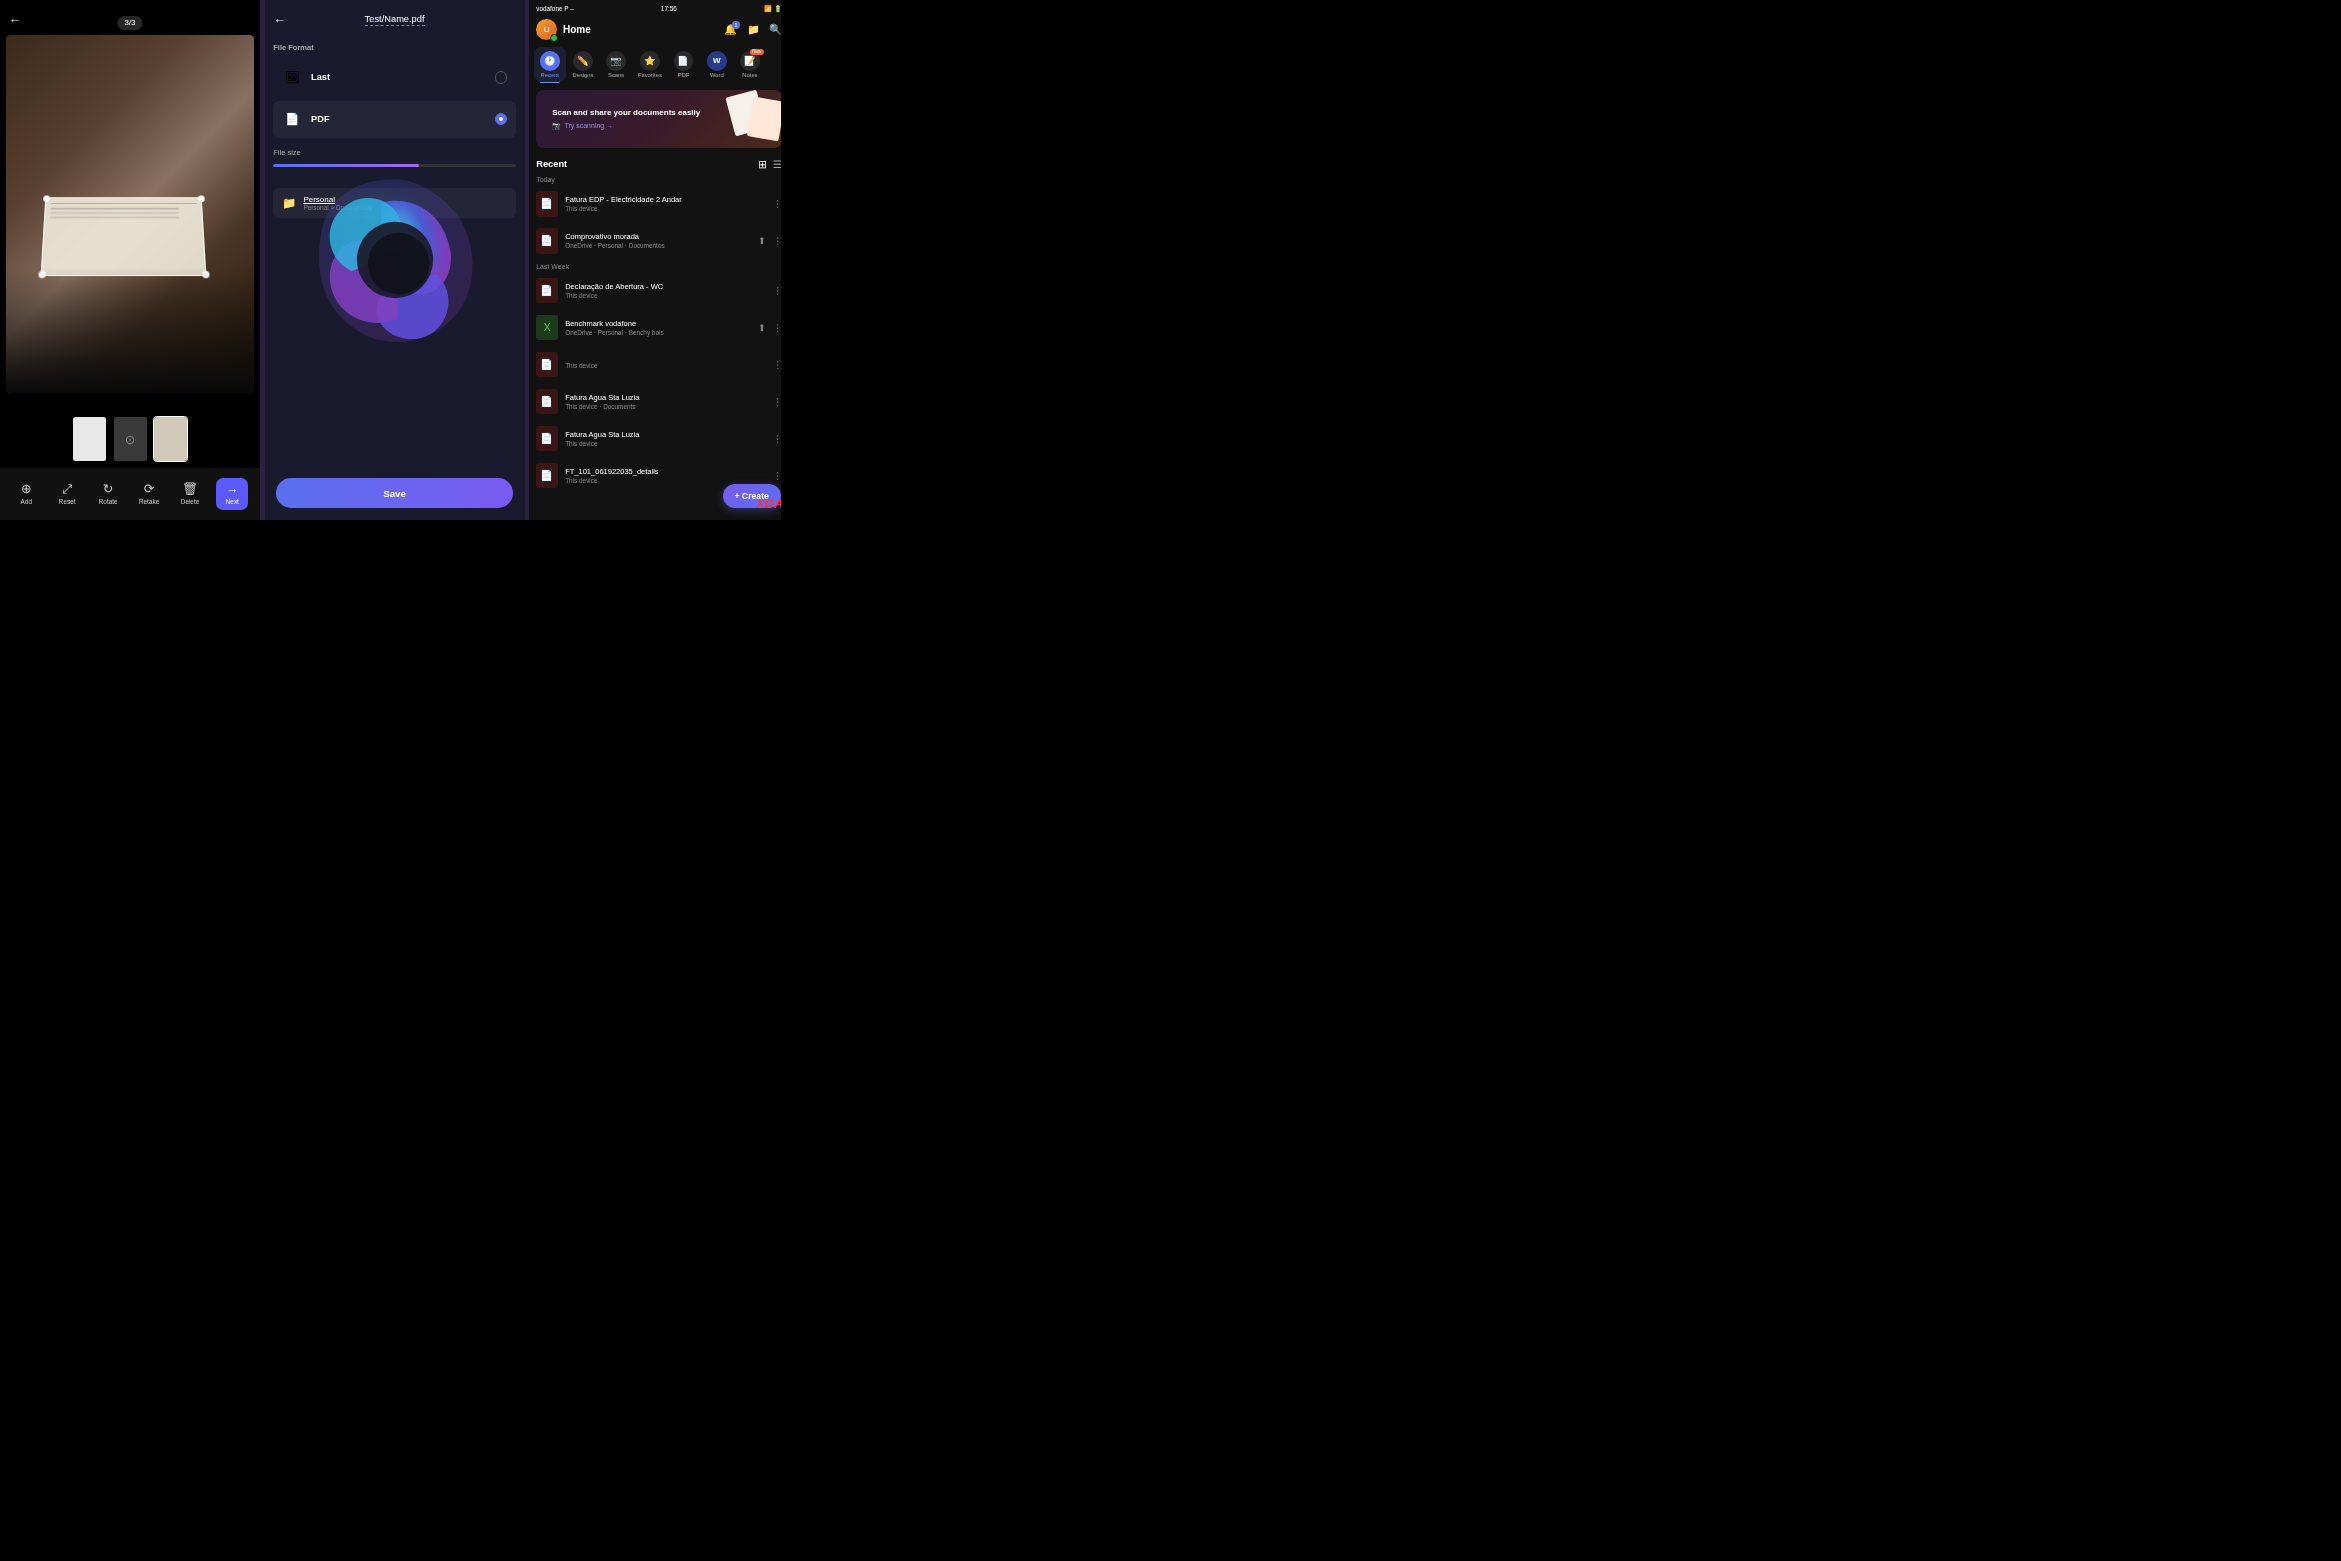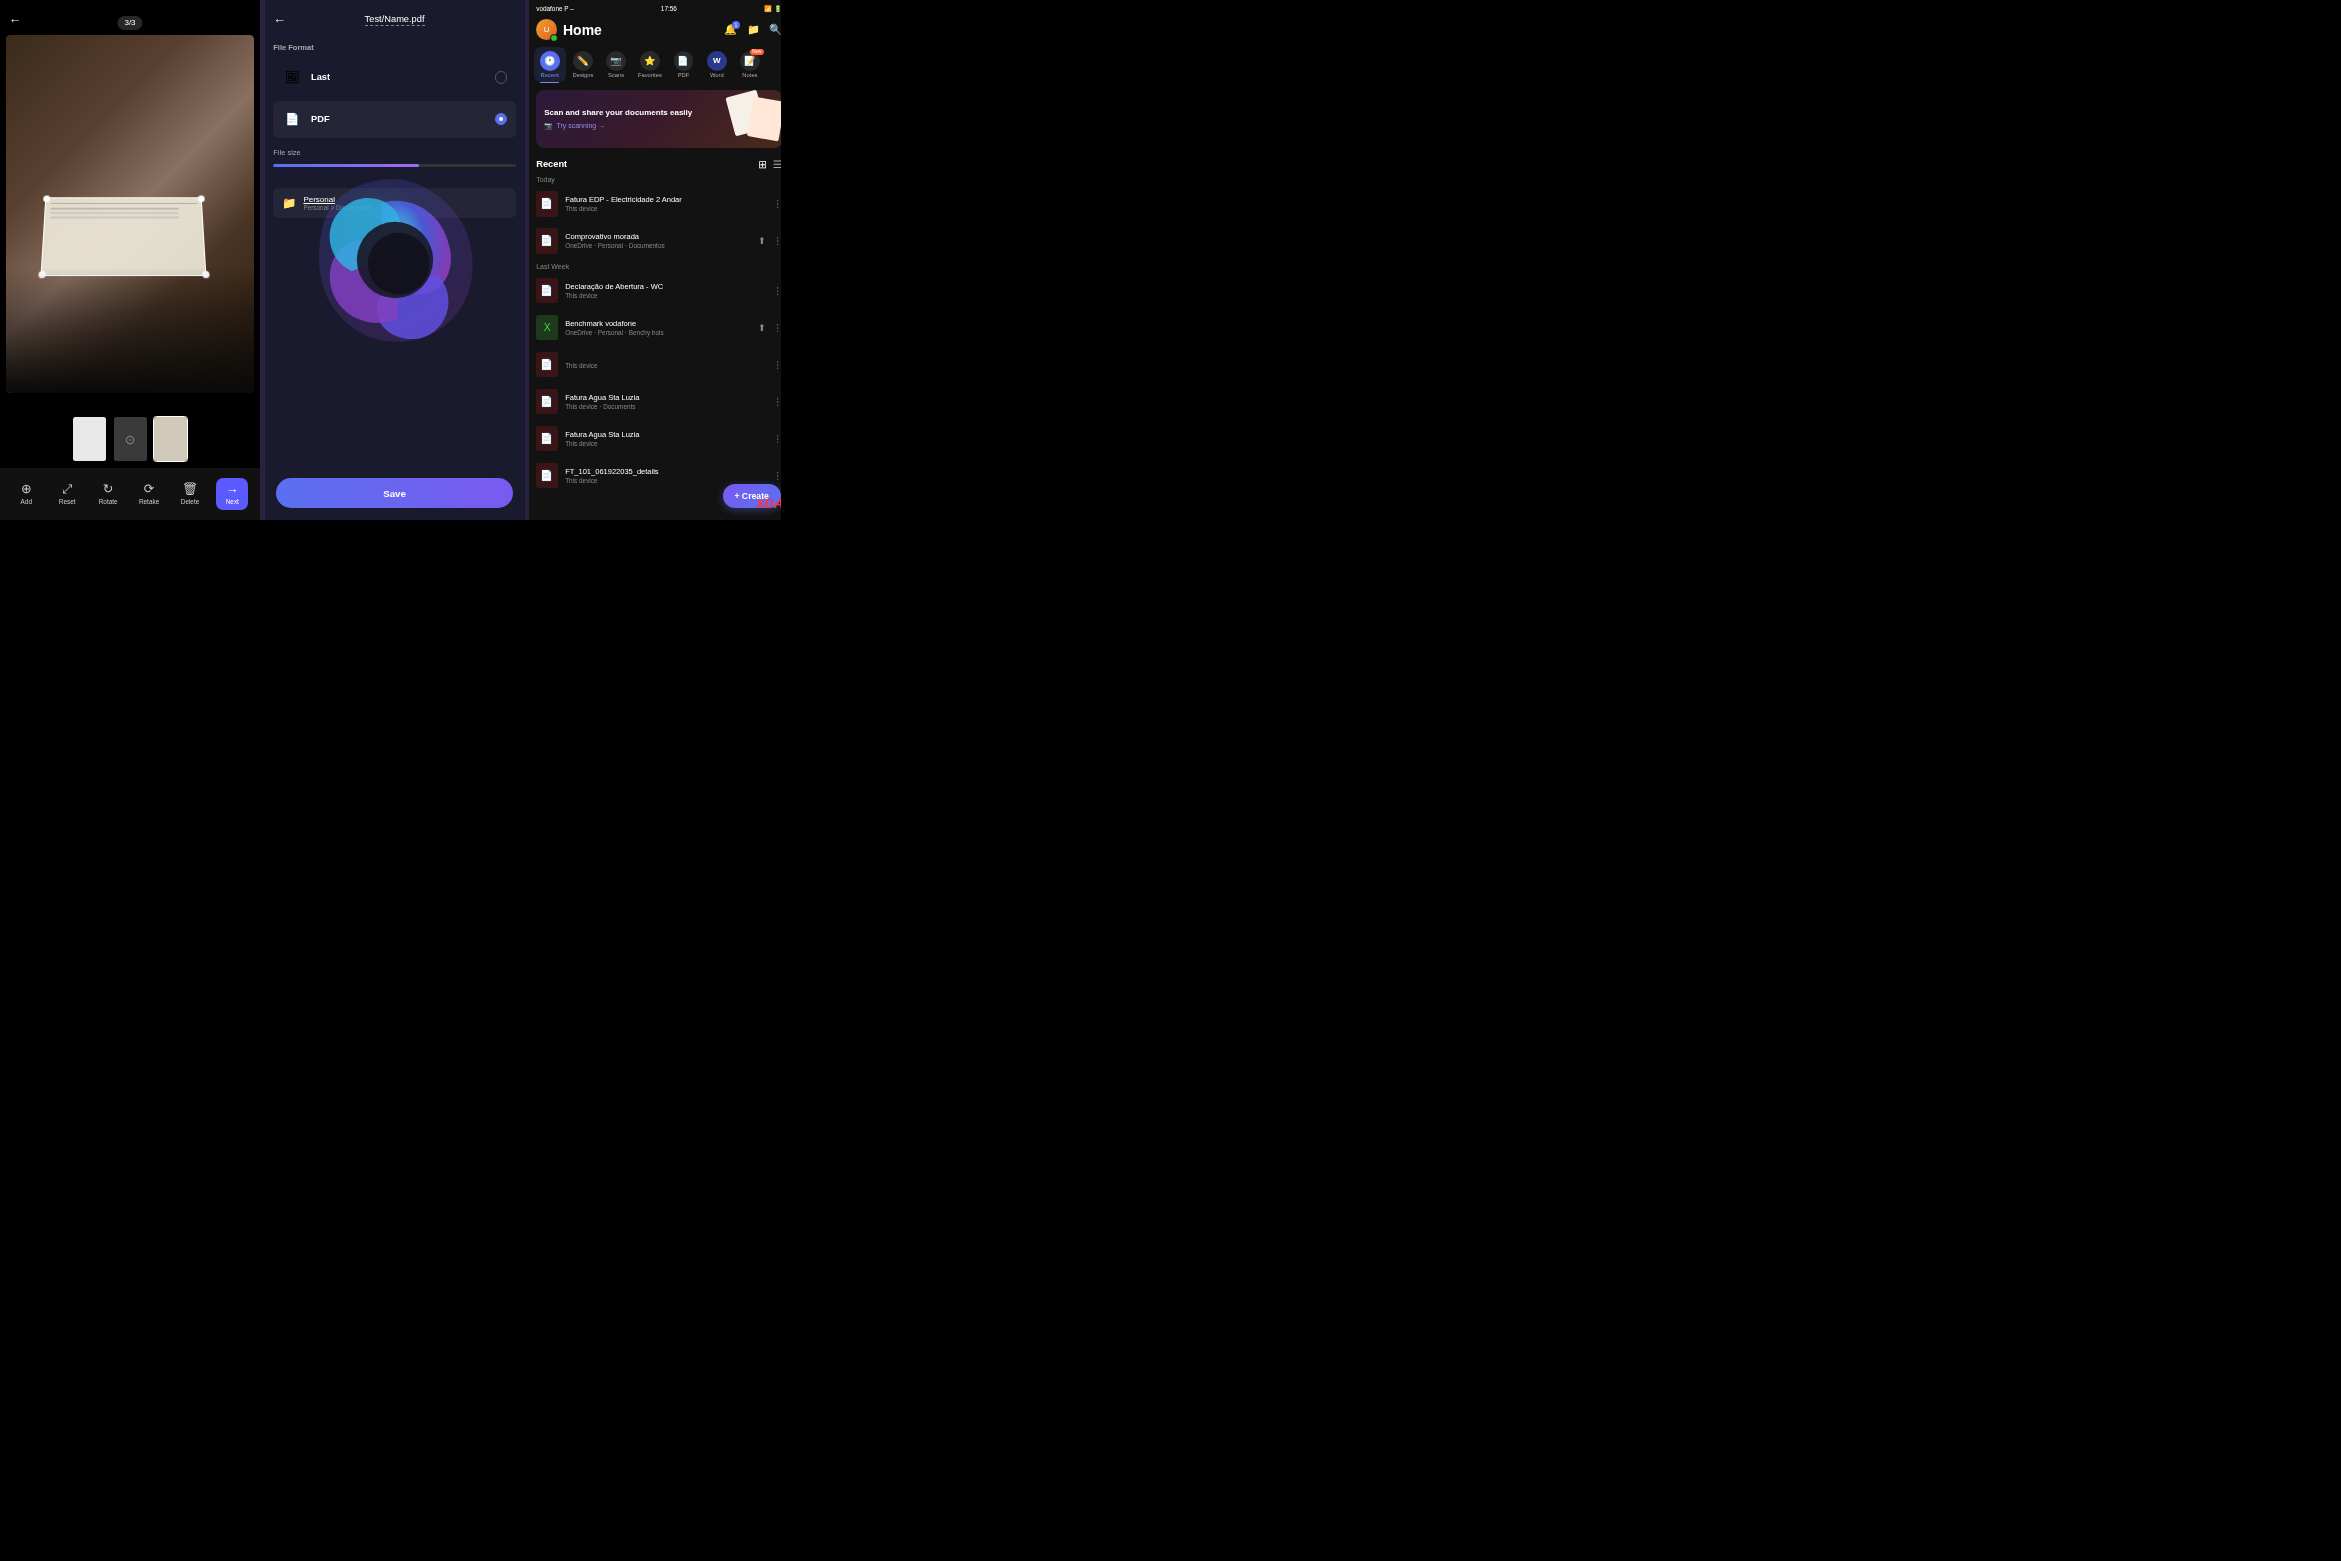"Home" .home-title { font-size: 14px -> 10px }
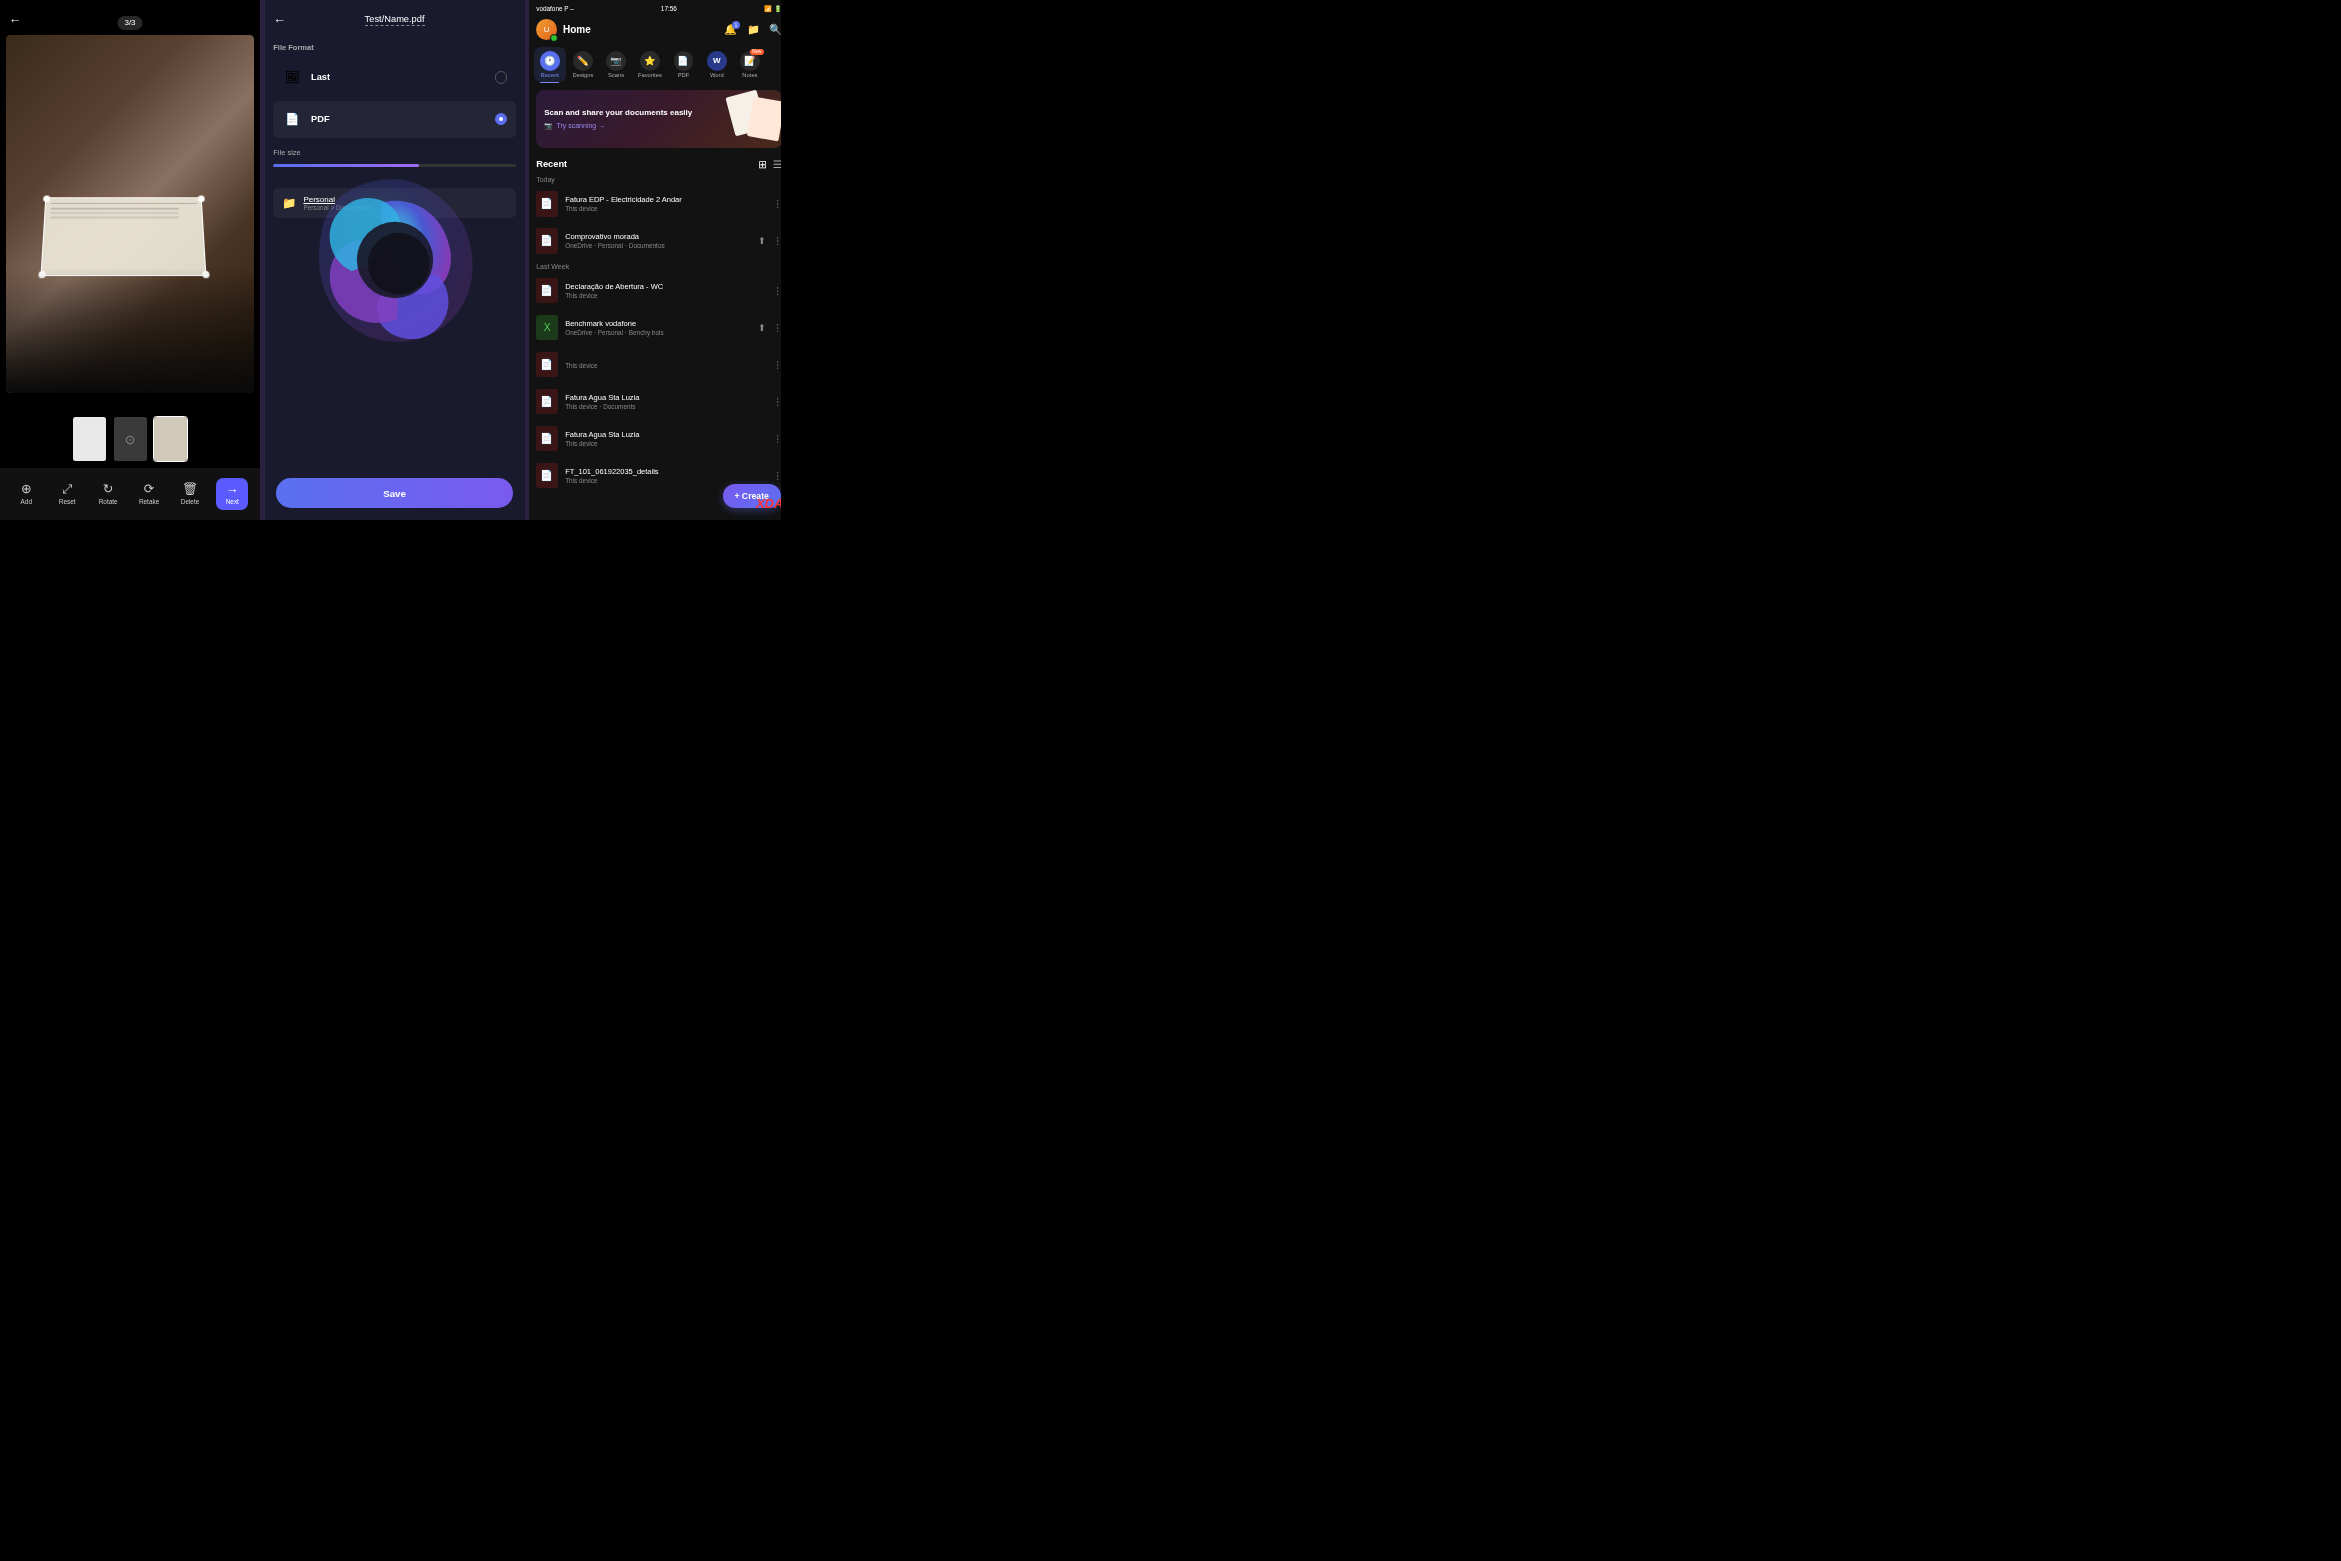"Scan and share your documents" .scan-banner { padding: 8px -> 16px }
